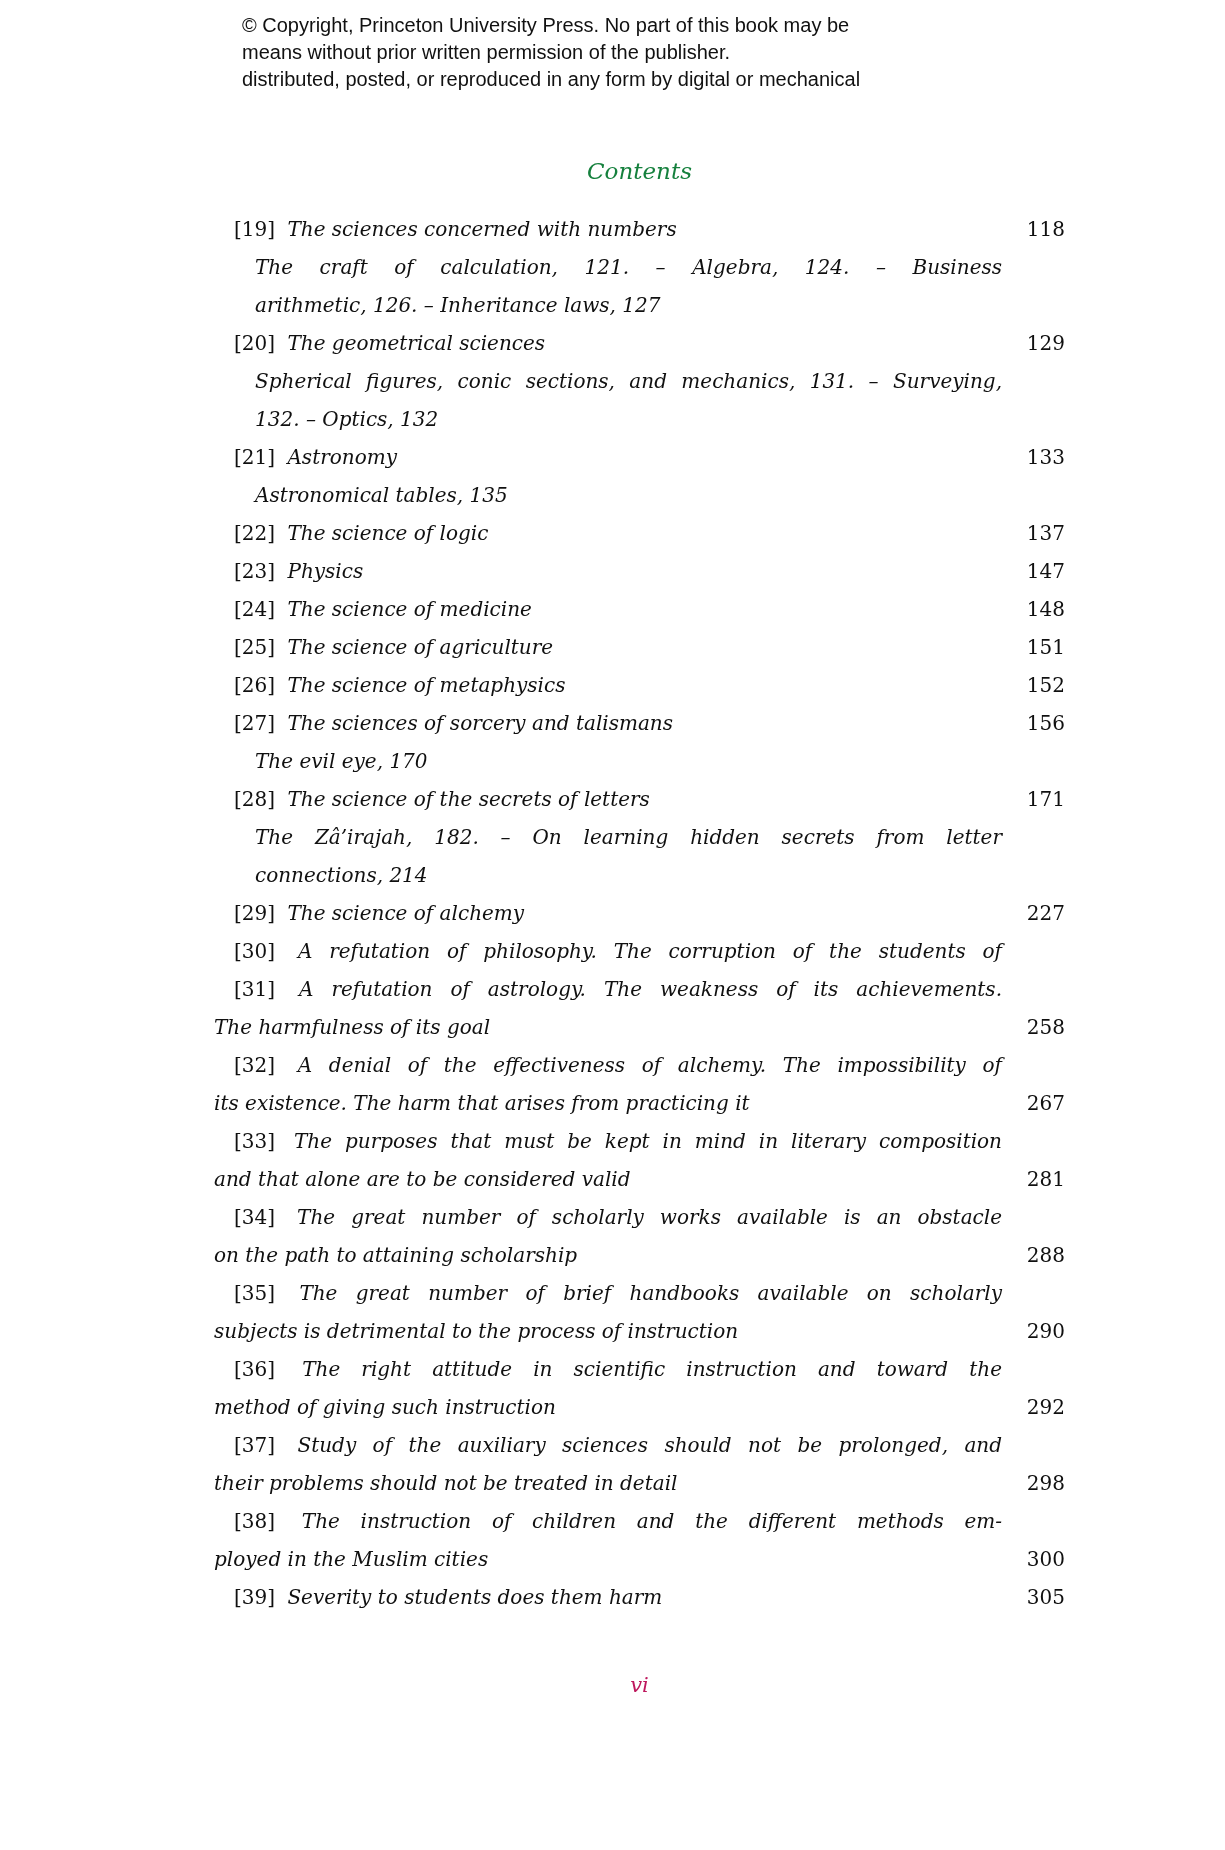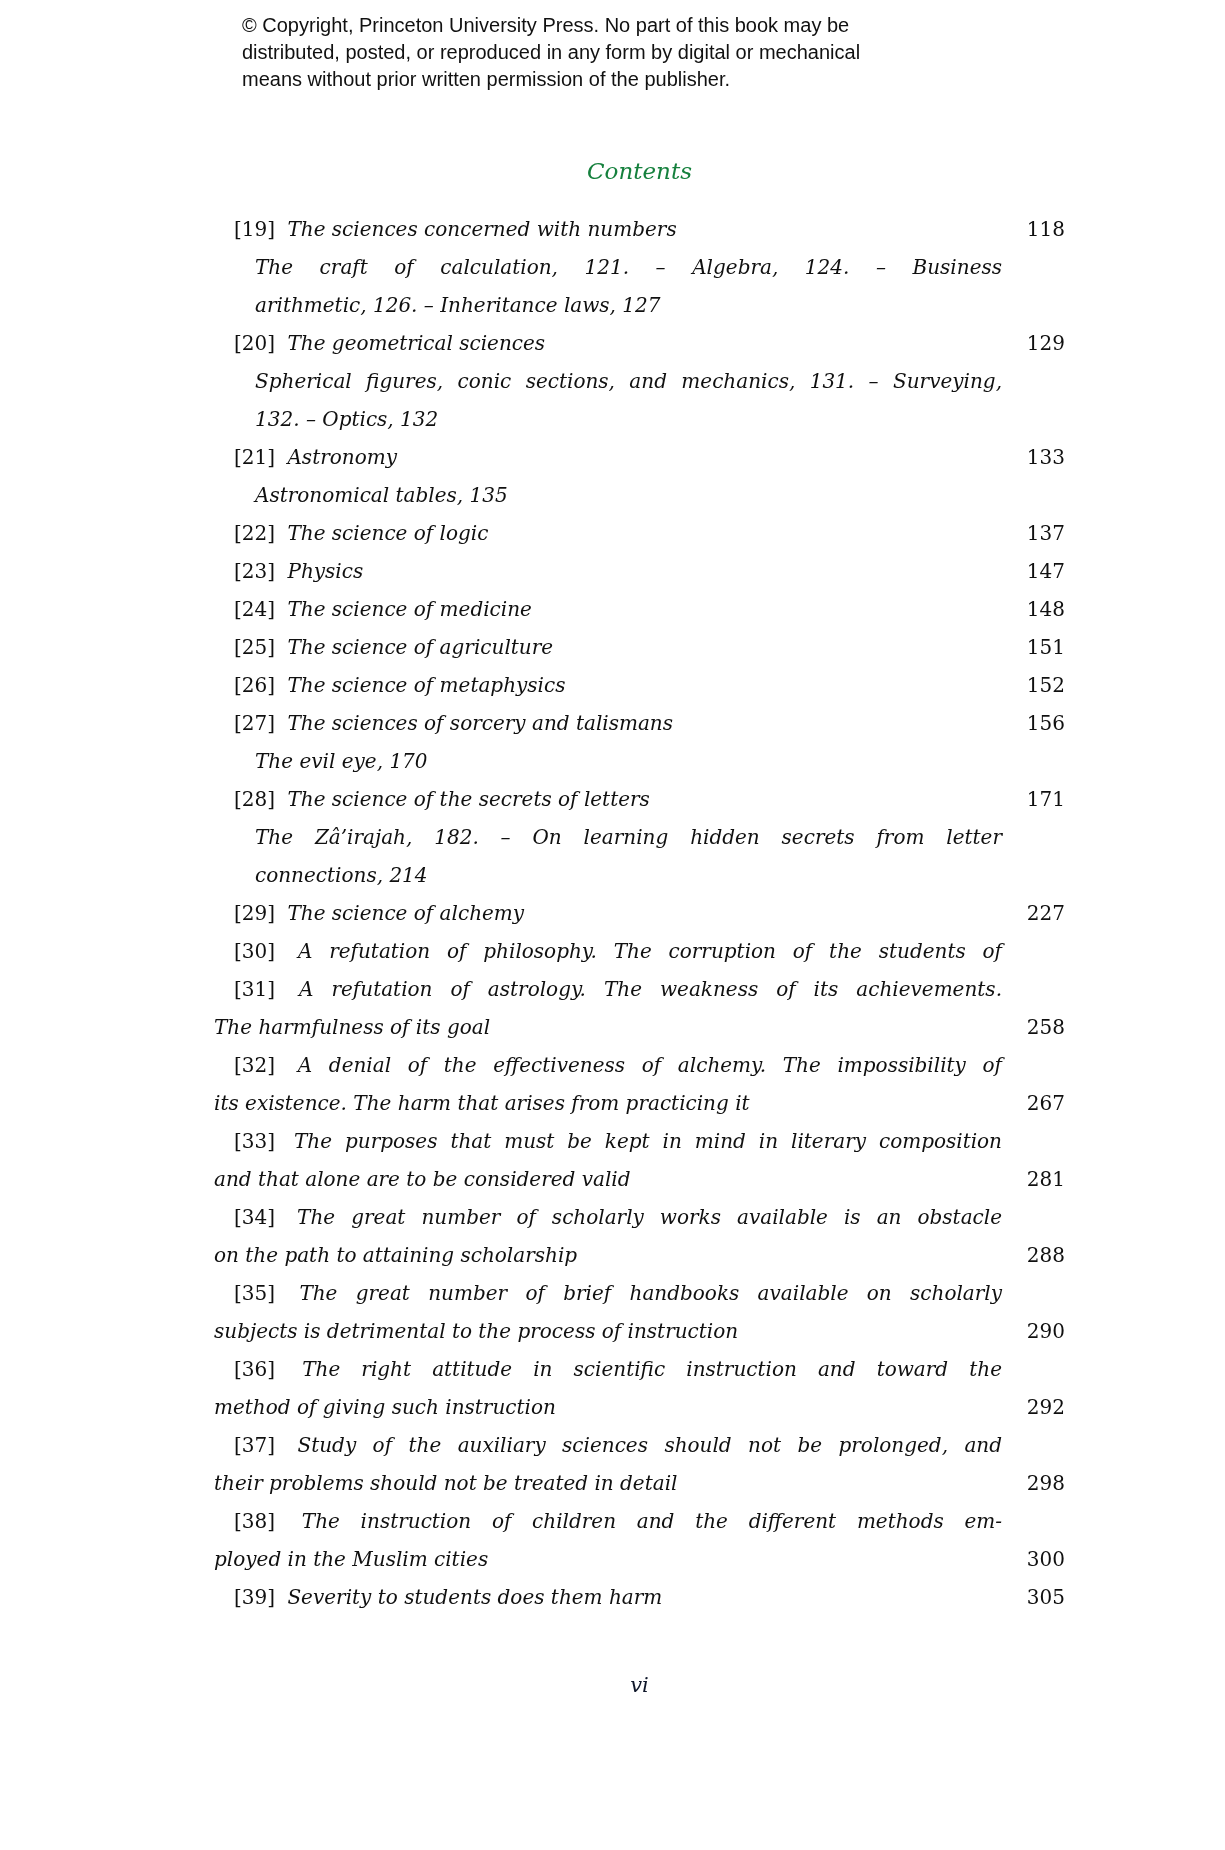"distributed, posted, or reproduced in" div { order: before "means without prior written permission" -> after "means without prior written permission" }
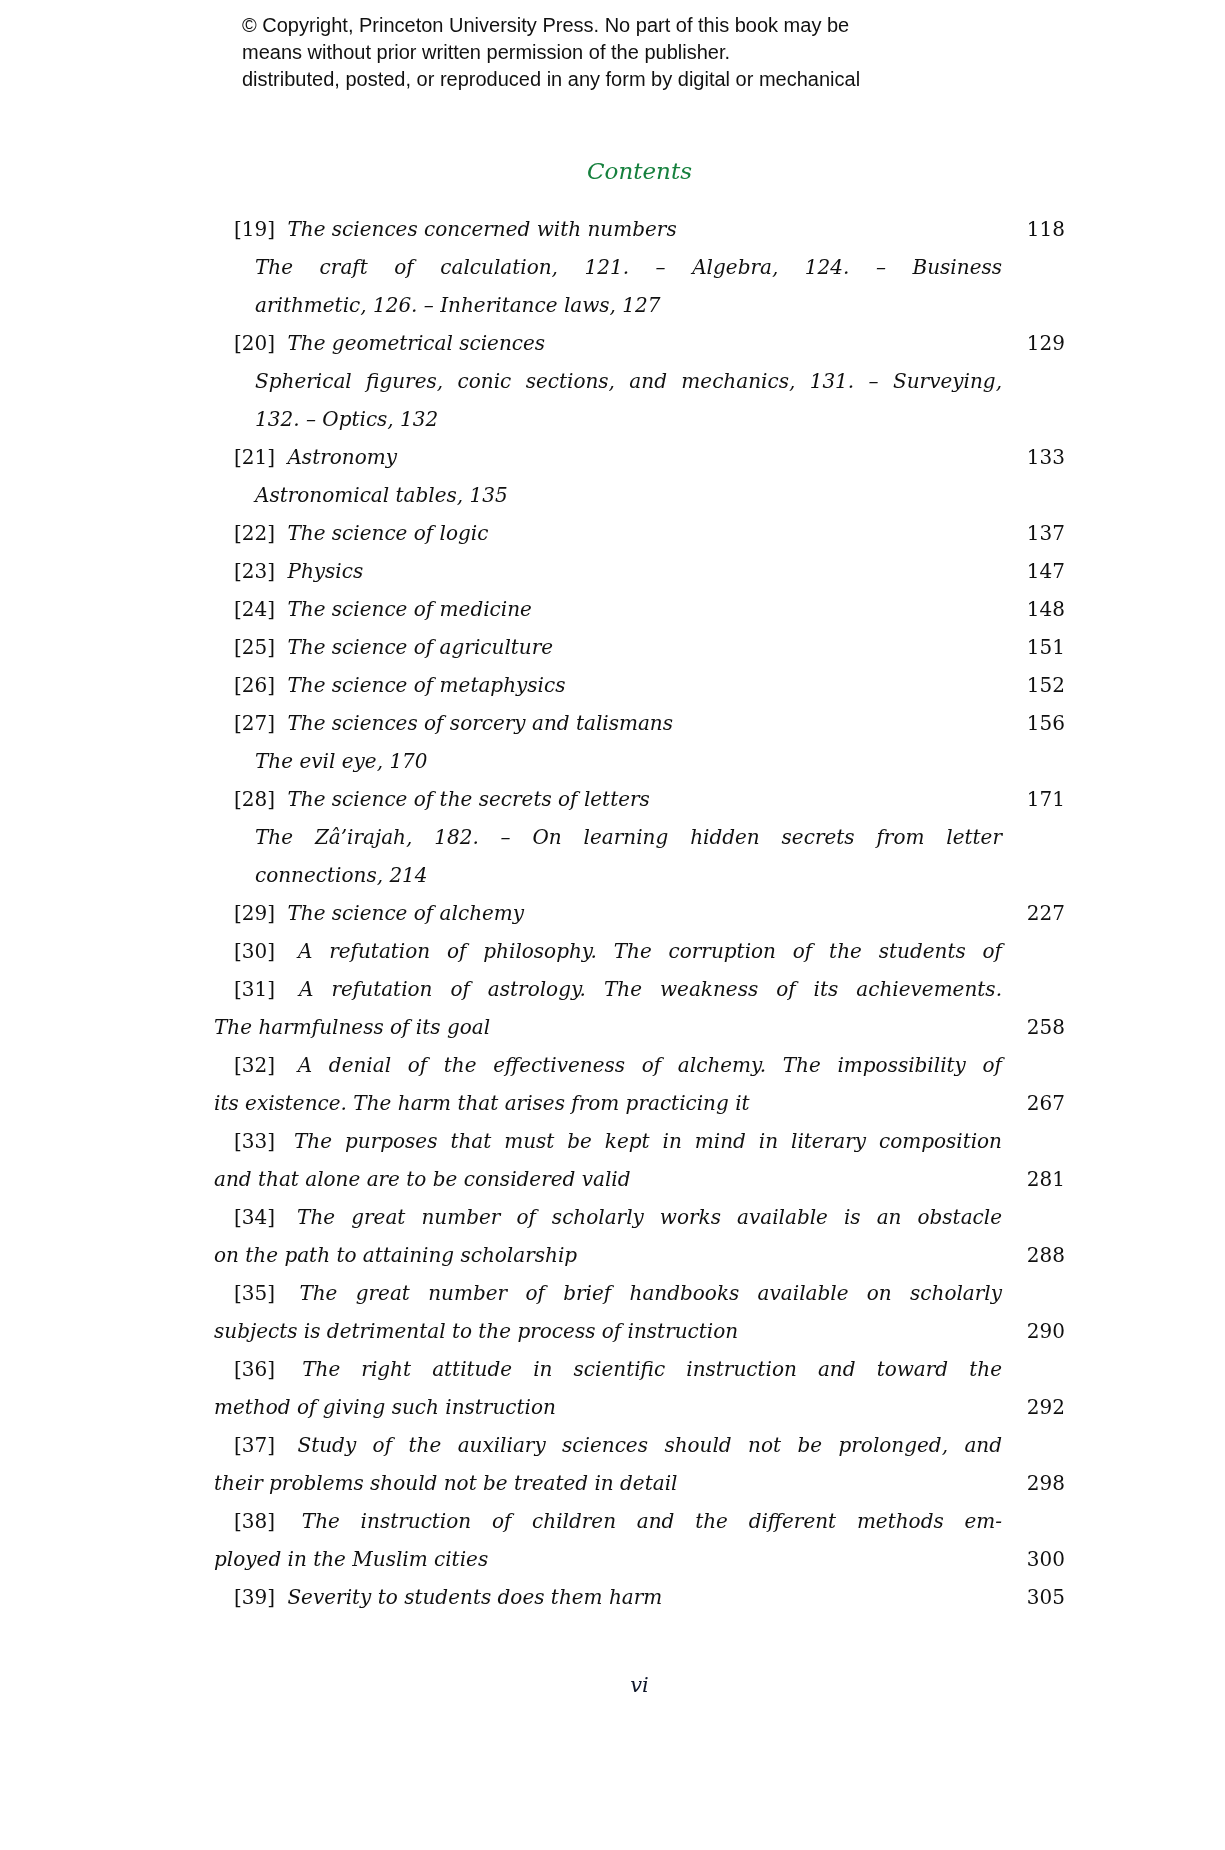"vi" .folio { color: #0f172a -> #be185d }
